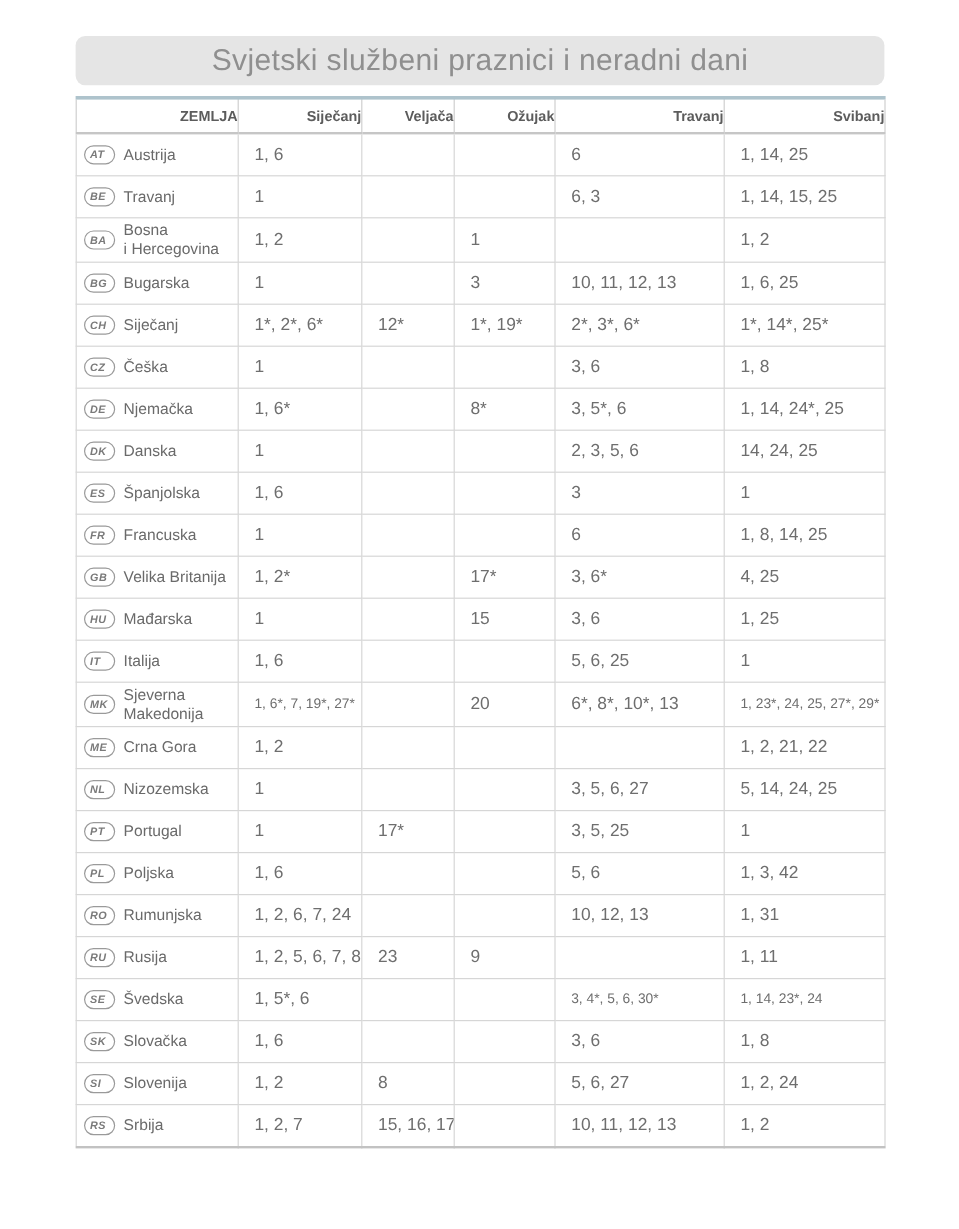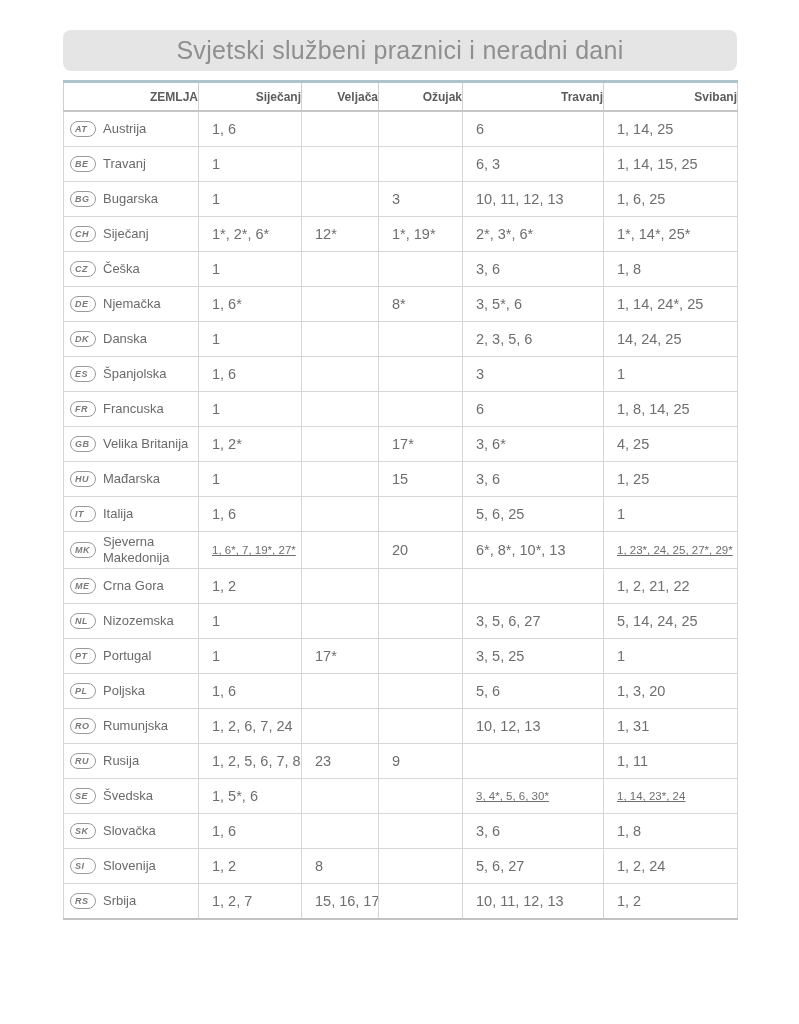"BA" tr { html: none -> <tr> <td> <div> <span>BA</span> <div> <div>Bosna</div> <div>i Hercegovina</div> </div> </div> </td> <td>1, 2</td> <td></td> <td>1</td> <td></td> <td>1, 2</td> </tr> }
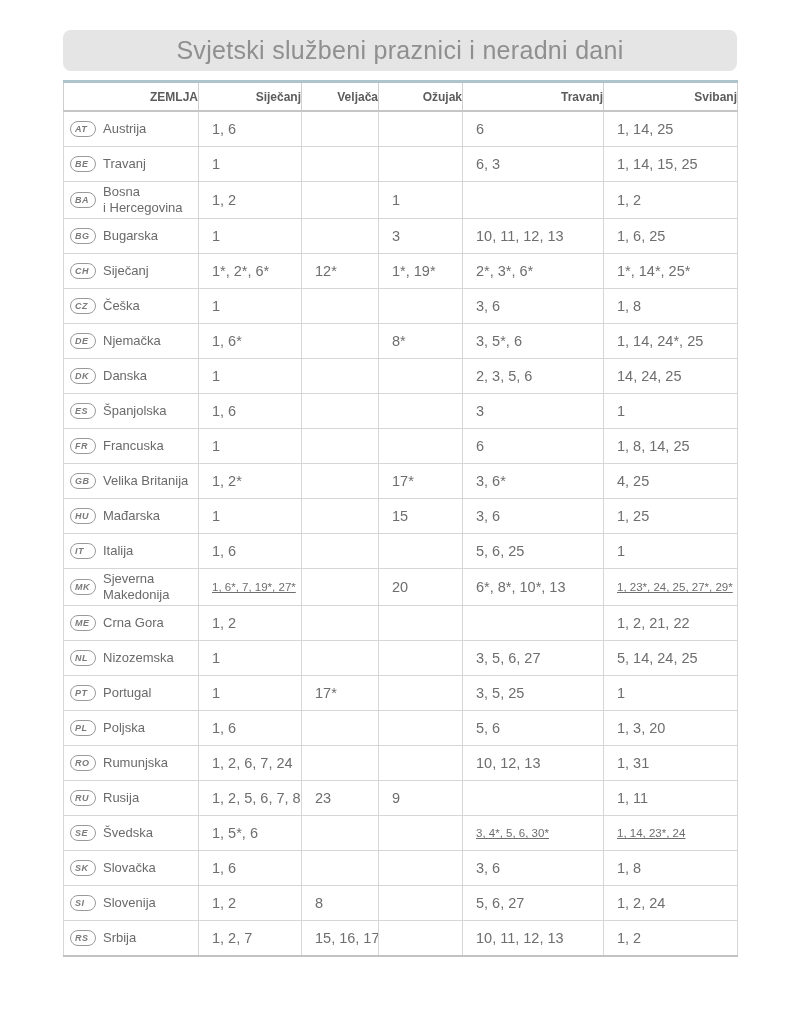"1, 6*, 7, 19*, 27*" td.small-val { text-decoration: underline -> none }
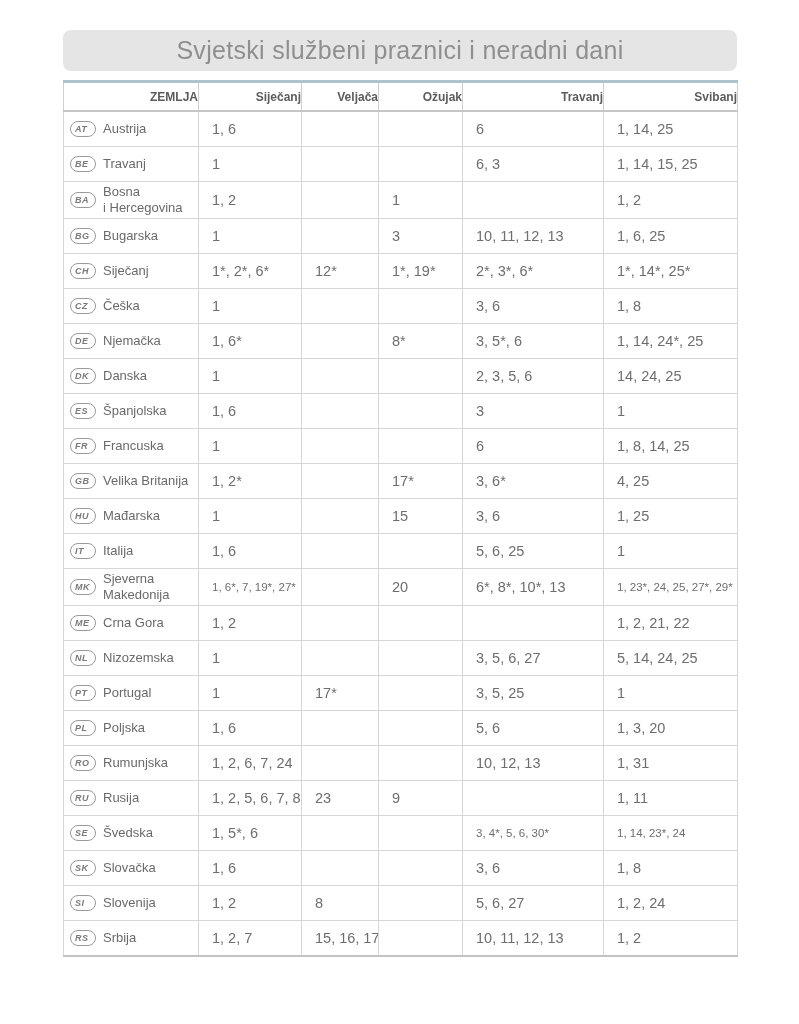"1, 3, 20" td { text: 20 -> 42 }
